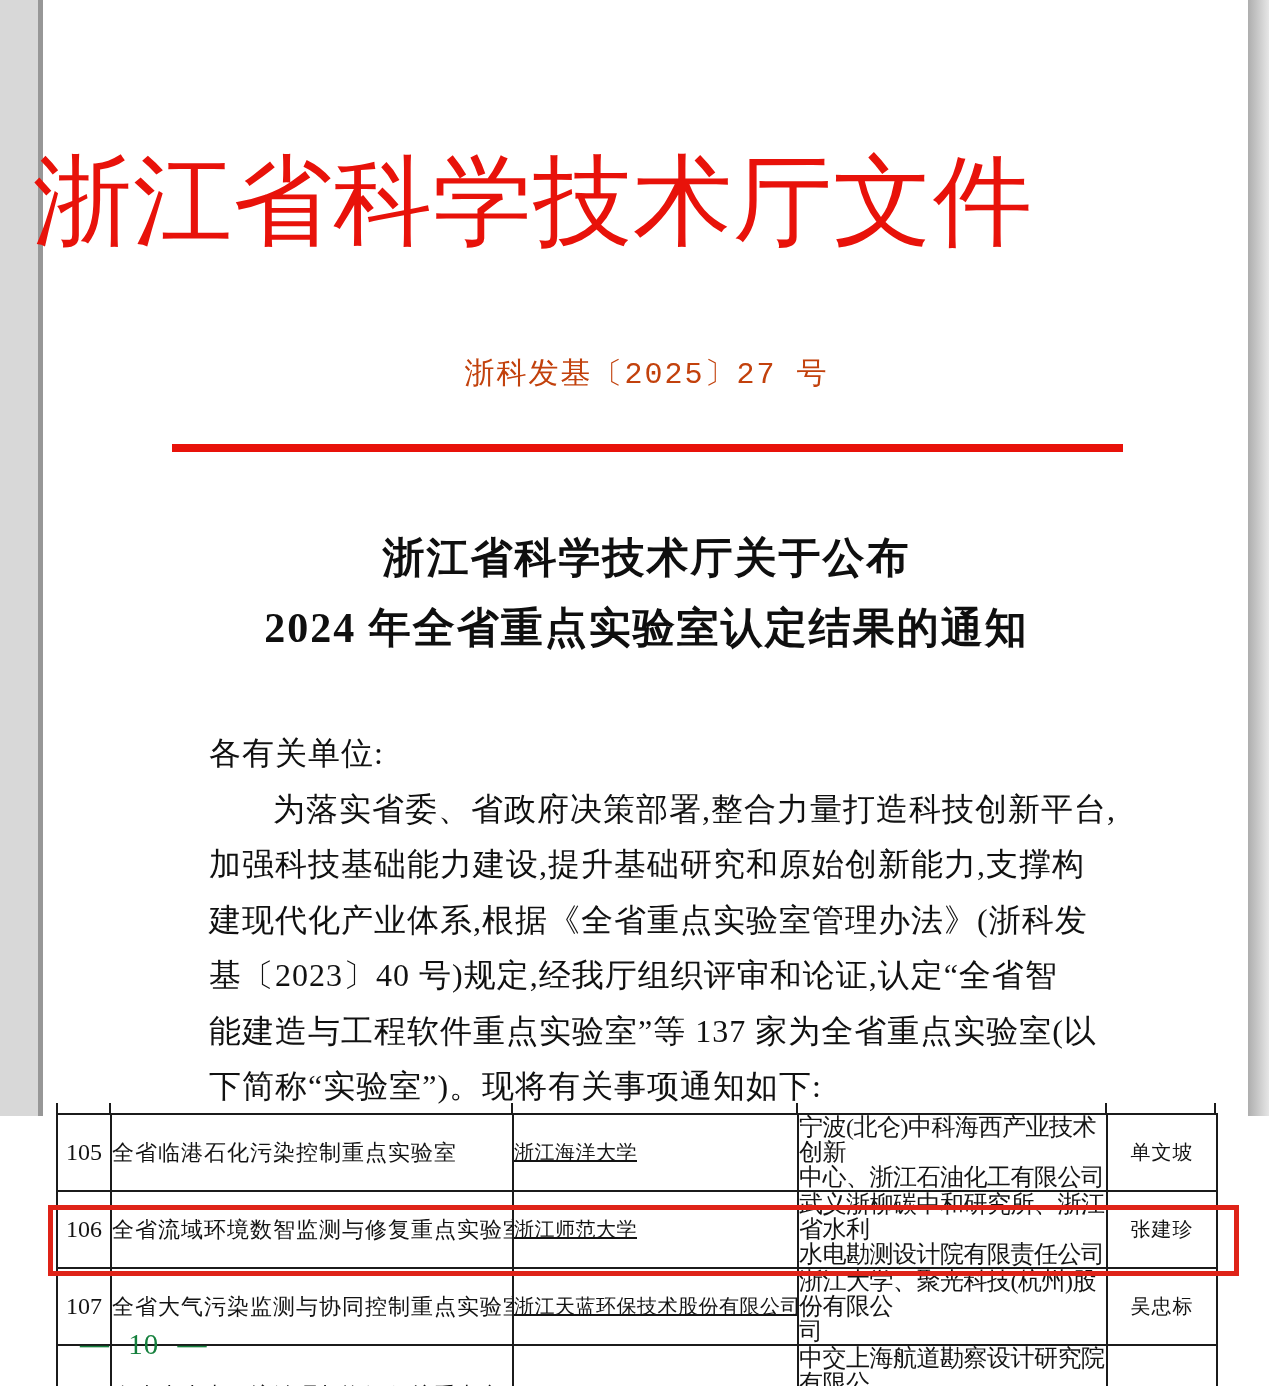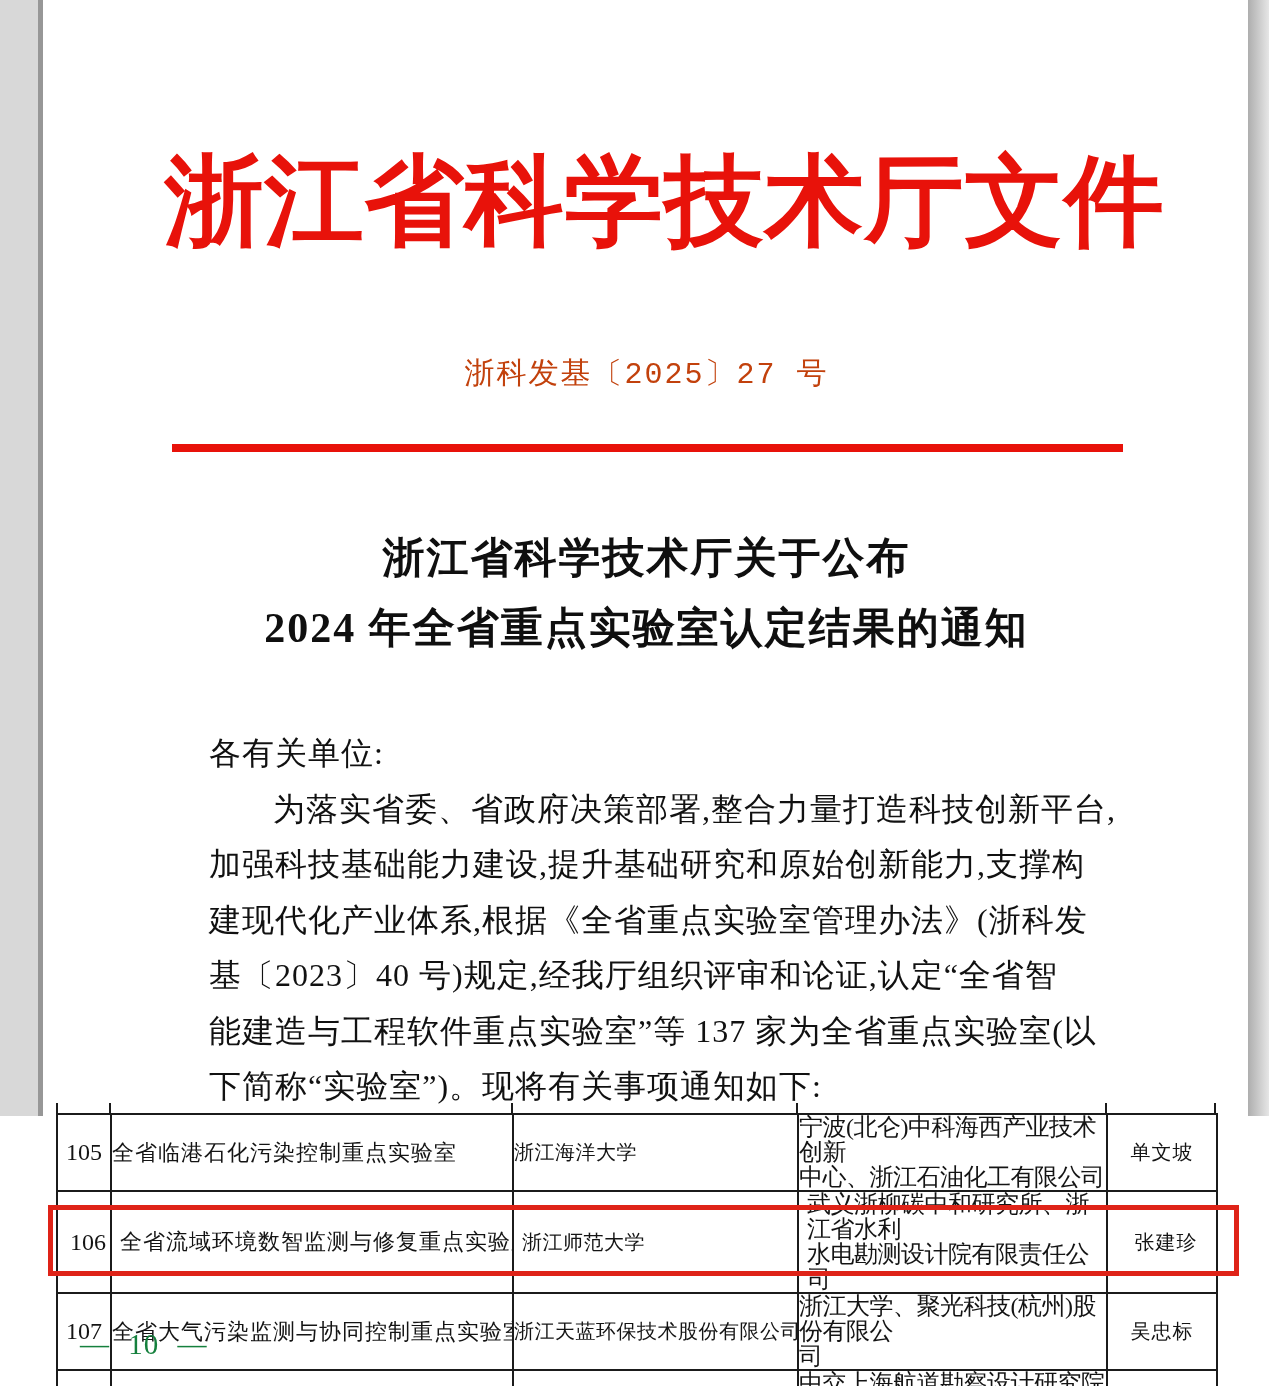"浙江省科学技术厅文件" .masthead { font-weight: bold -> normal; left: 63px -> 33px; text-align: center -> none }
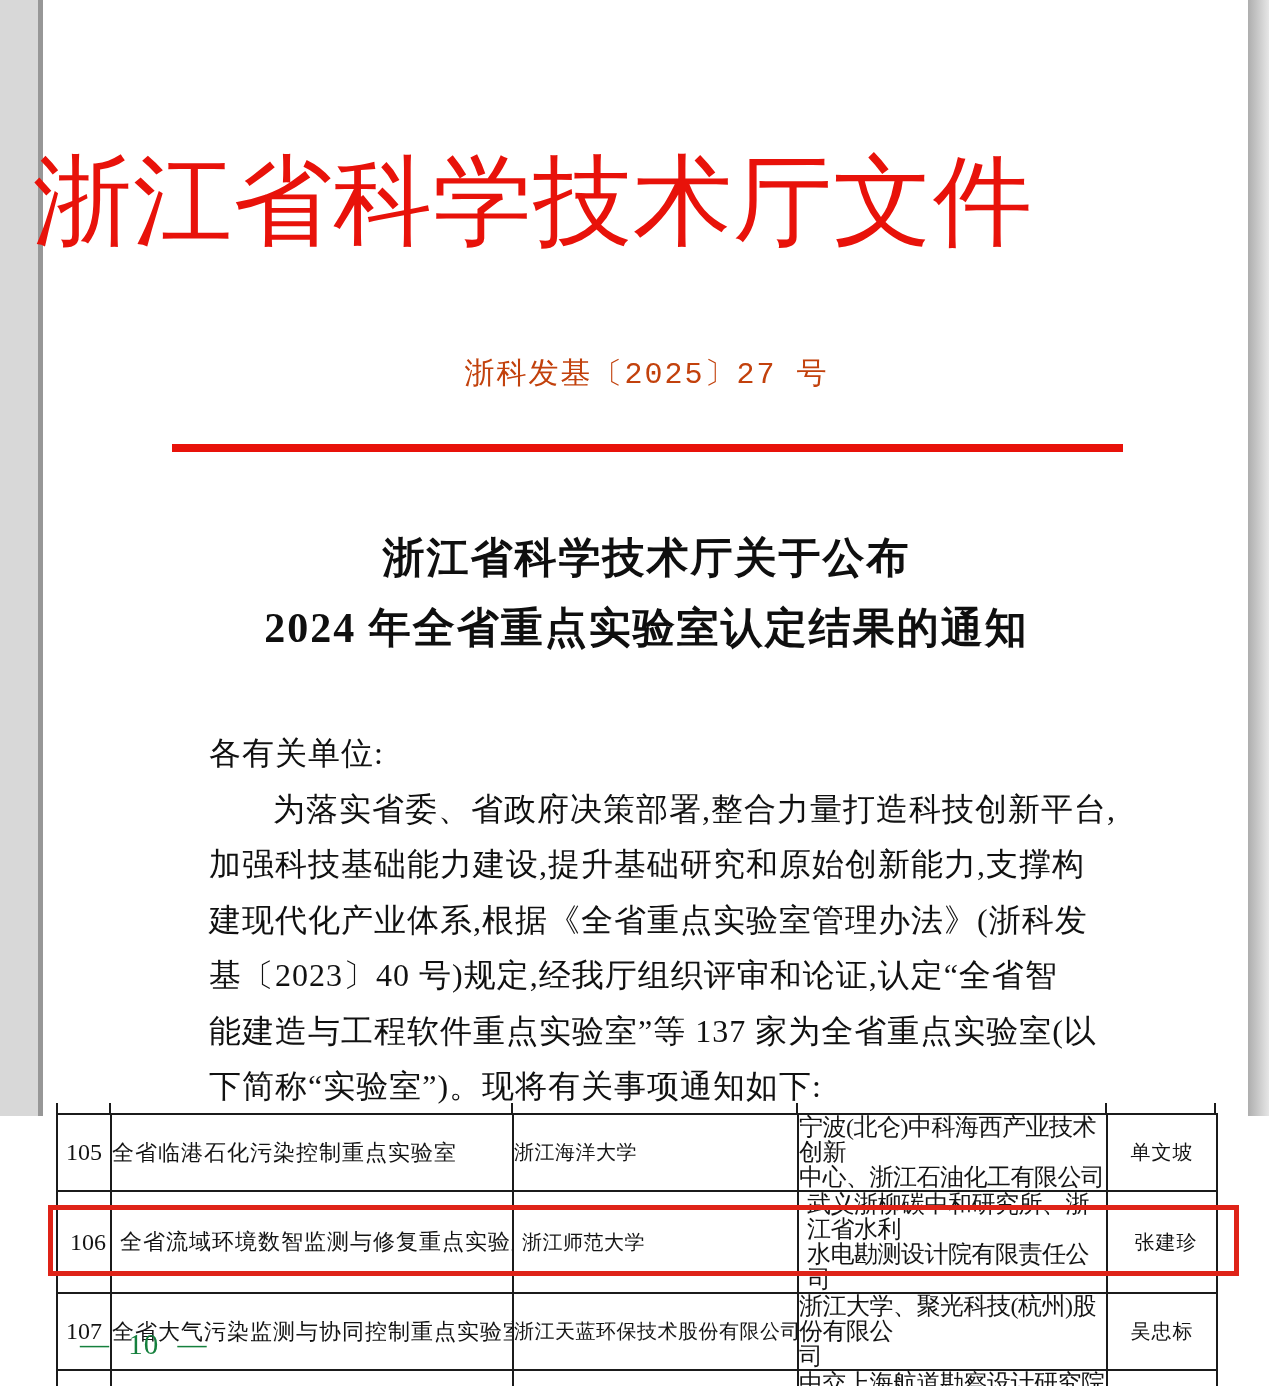"浙江海洋大学" td.c-inst { text-decoration: none -> underline }
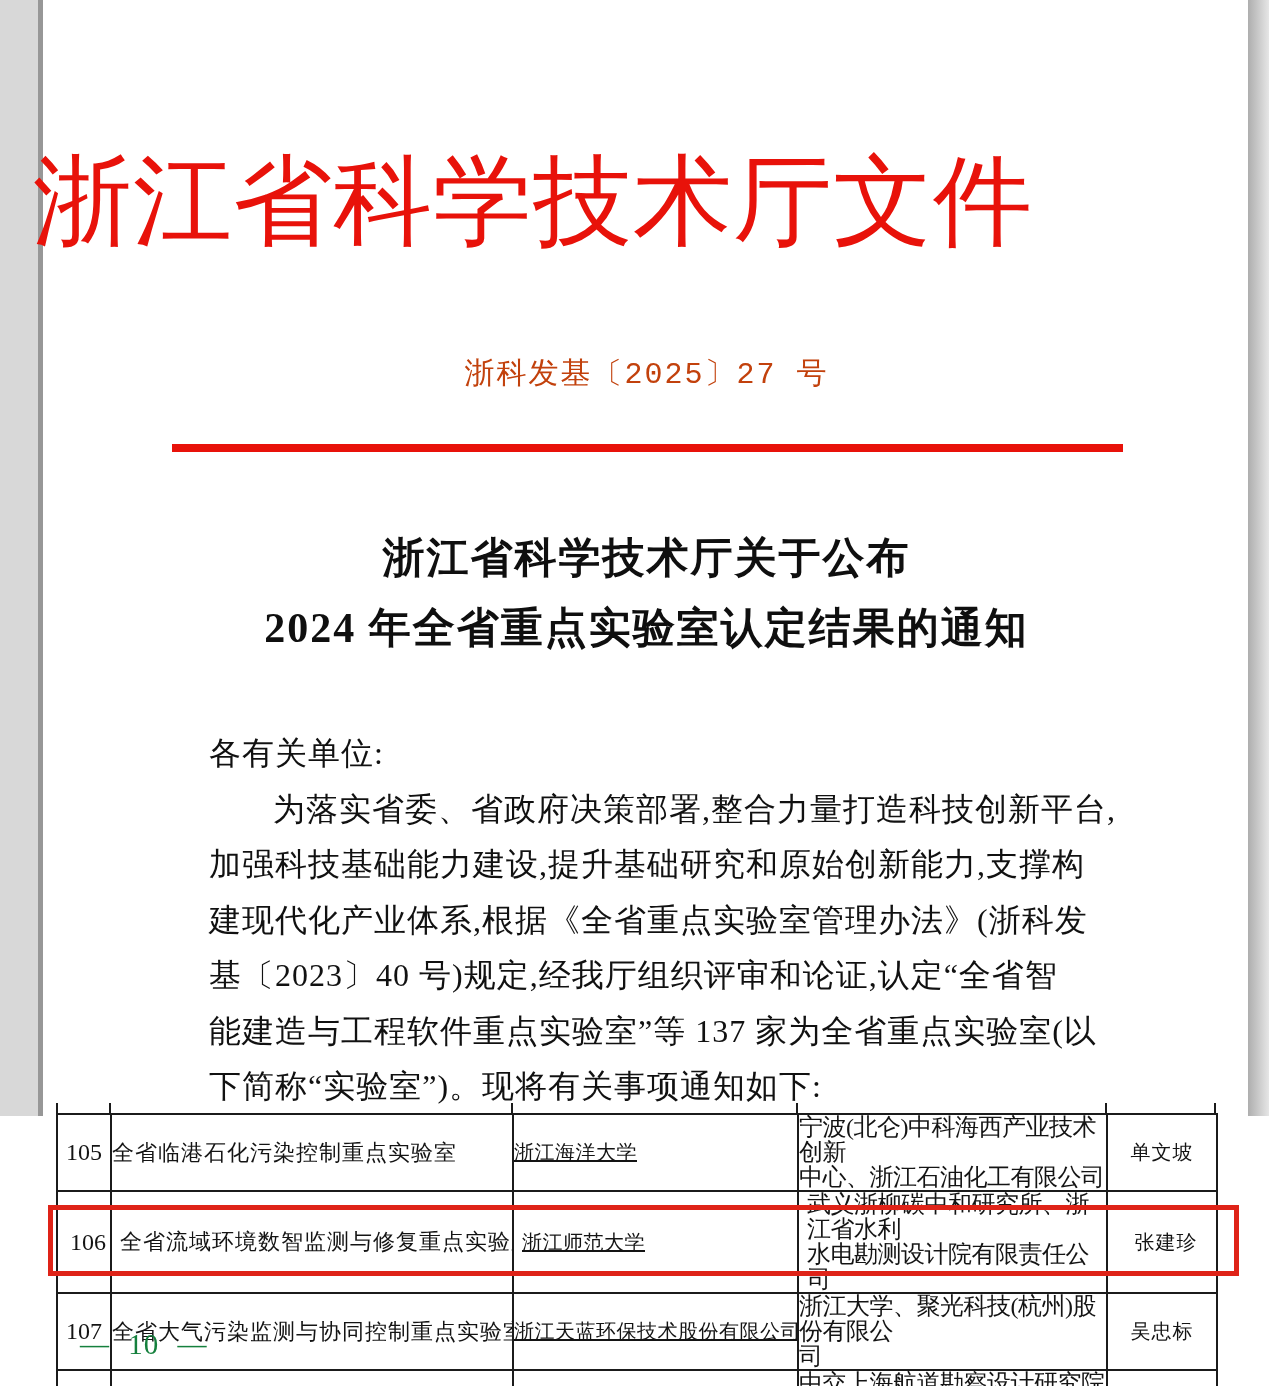"武义浙柳碳中和研究所、浙江省水利" tr.r-106 td { padding-left: 8px -> none }
